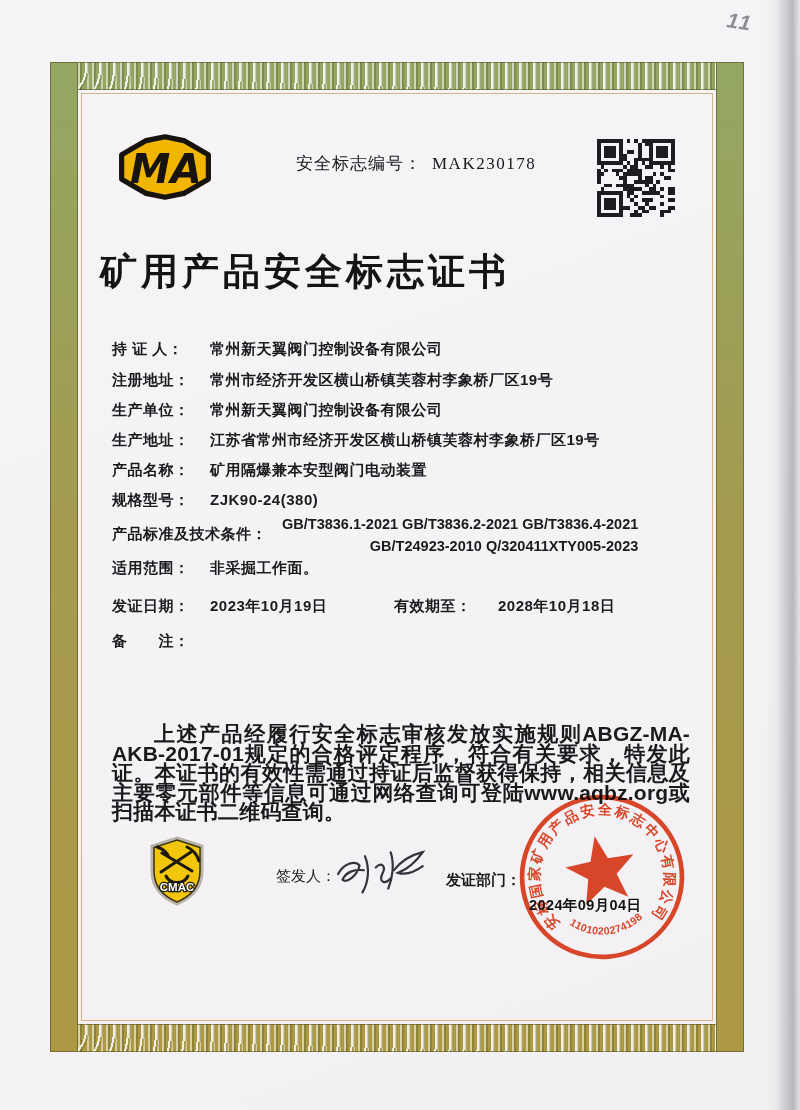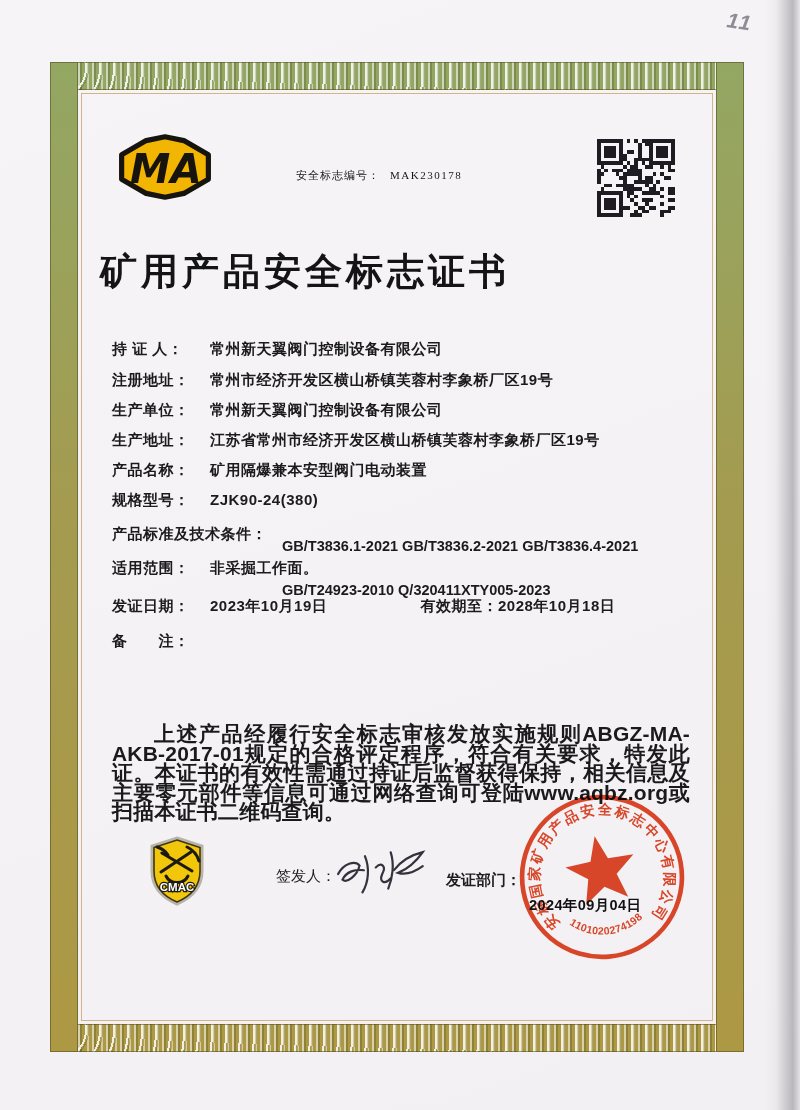"安全标志编号： MAK230178" .cert-no { font-size: 11px -> 17px; top: 168px -> 152px }
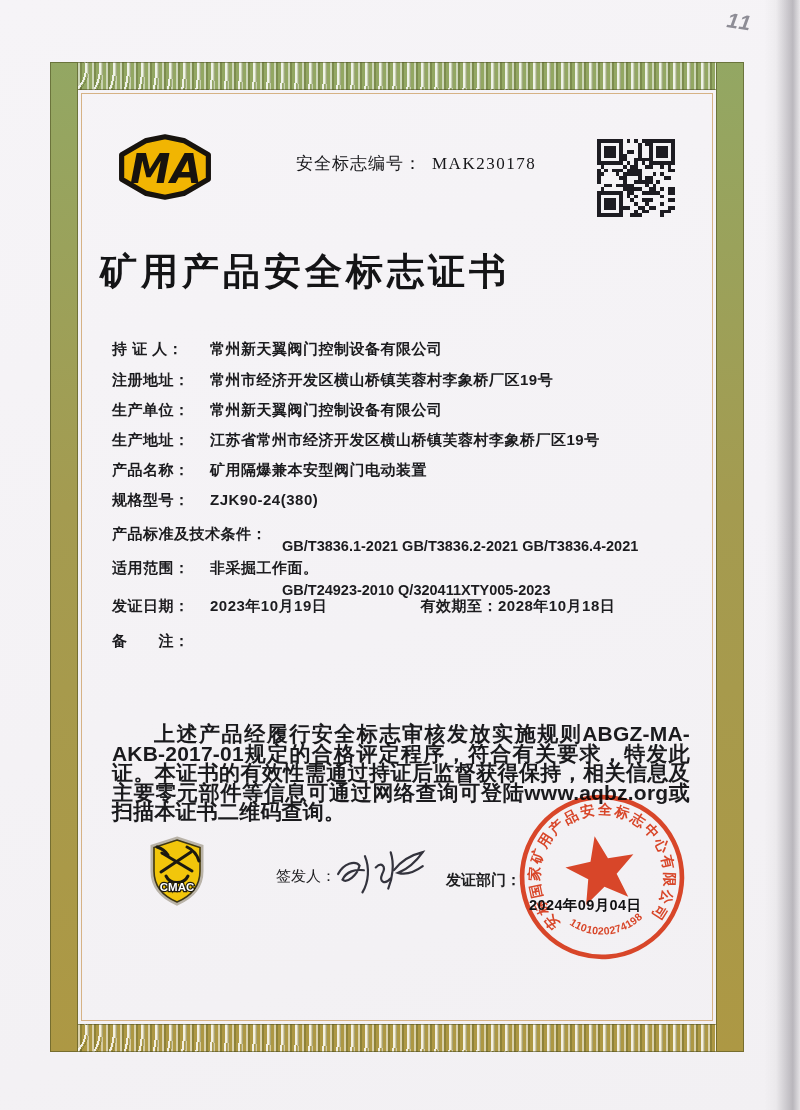"常州新天翼阀门控制设备有限公司" .row .val { text-align: none -> right }
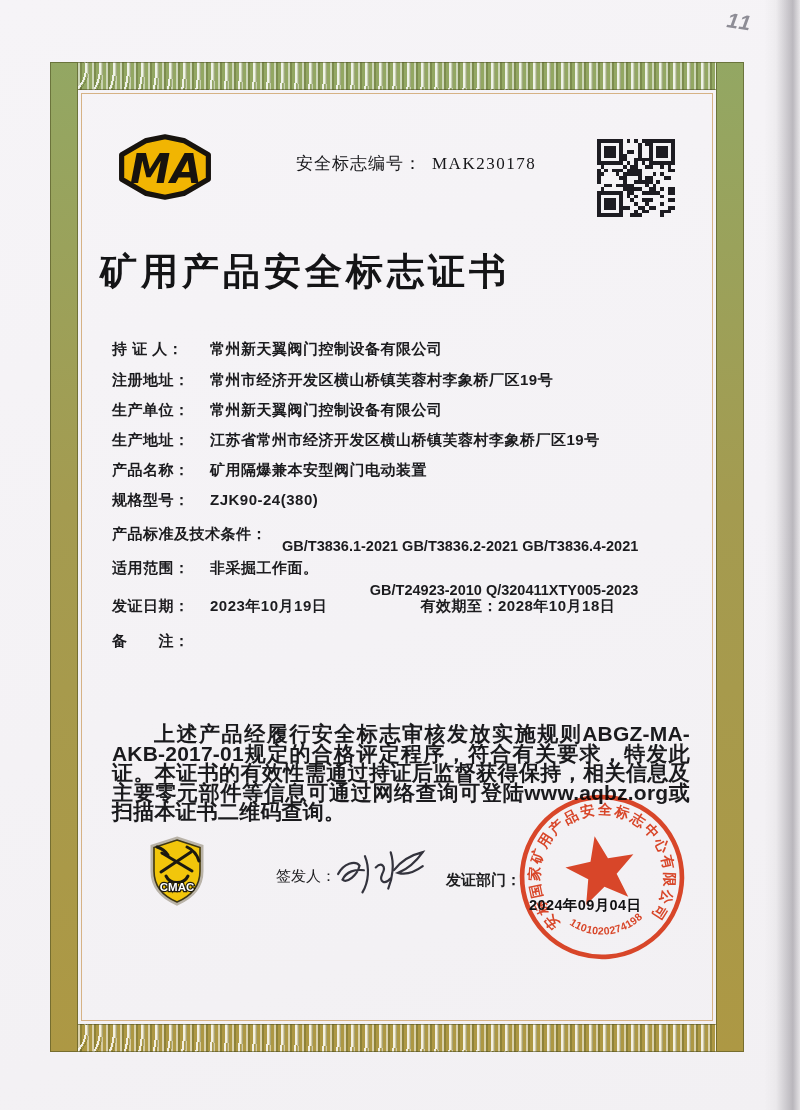"GB/T3836.1-2021 GB/T3836.2-2021" .row.std .val div { margin-top: 22px -> none }
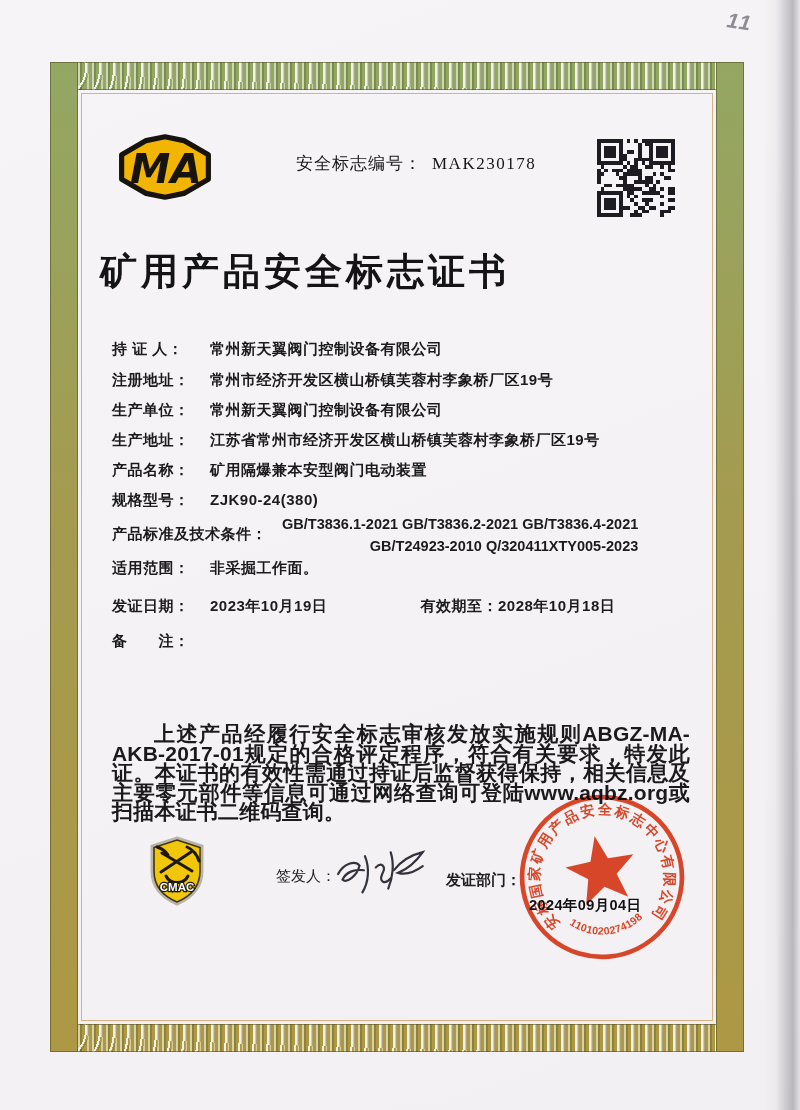"有效期至：" .row .lb2 { text-align: right -> none }
